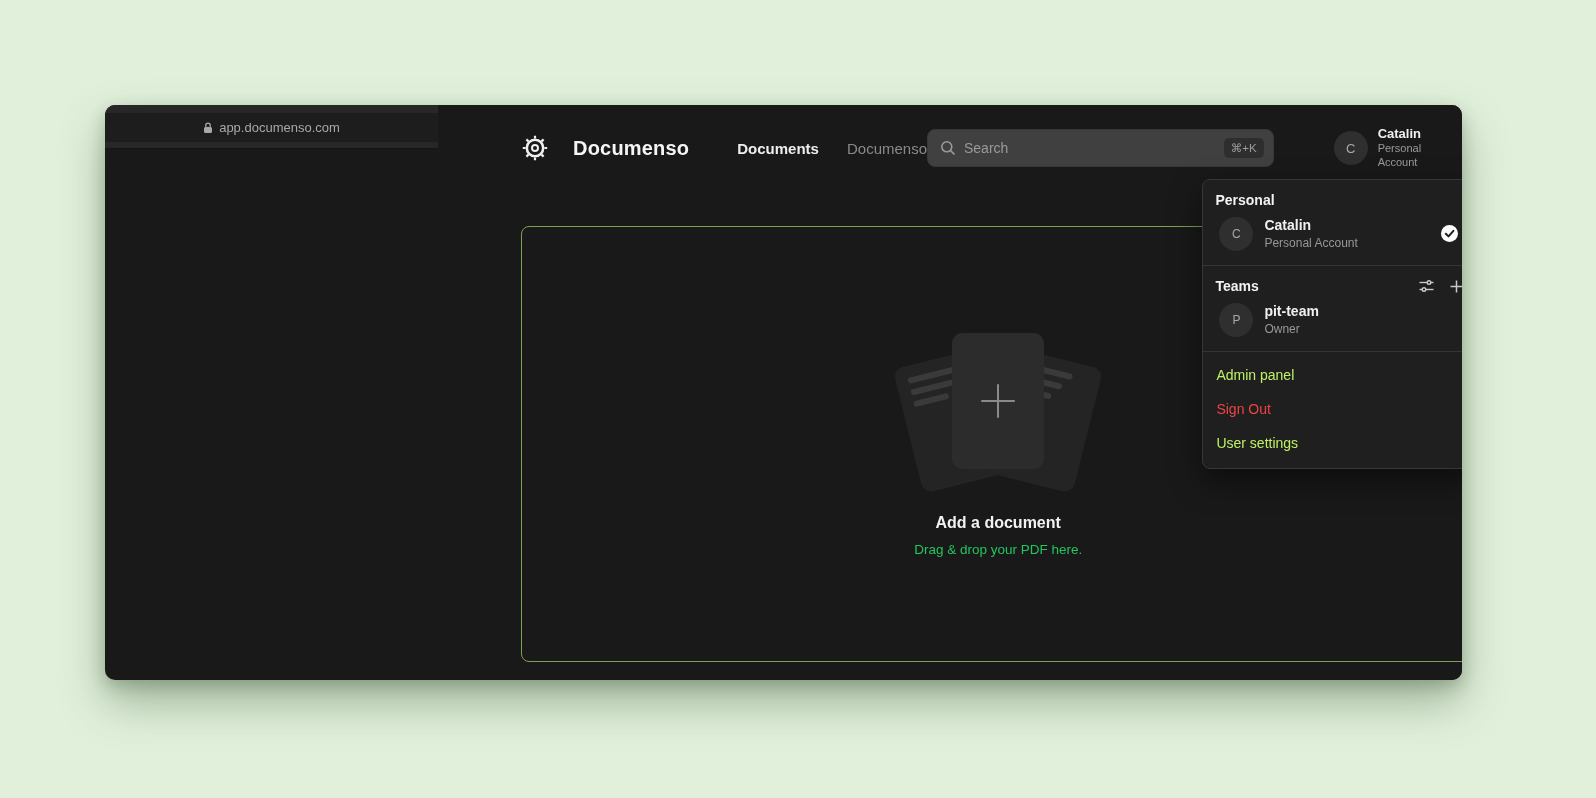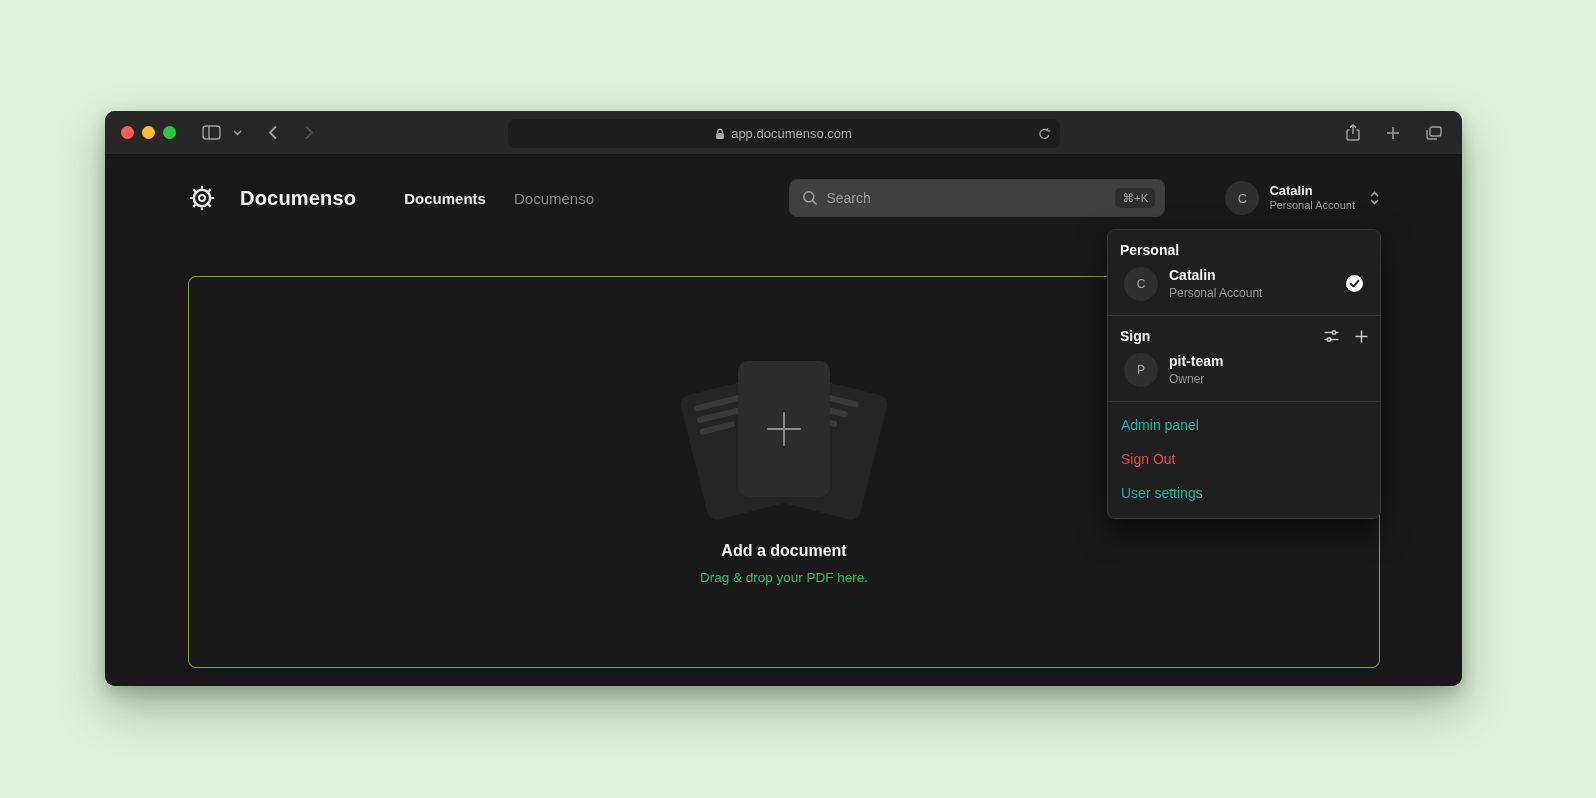"app.documenso.com" .window { flex-direction: column -> row; margin-top: 6px -> none }
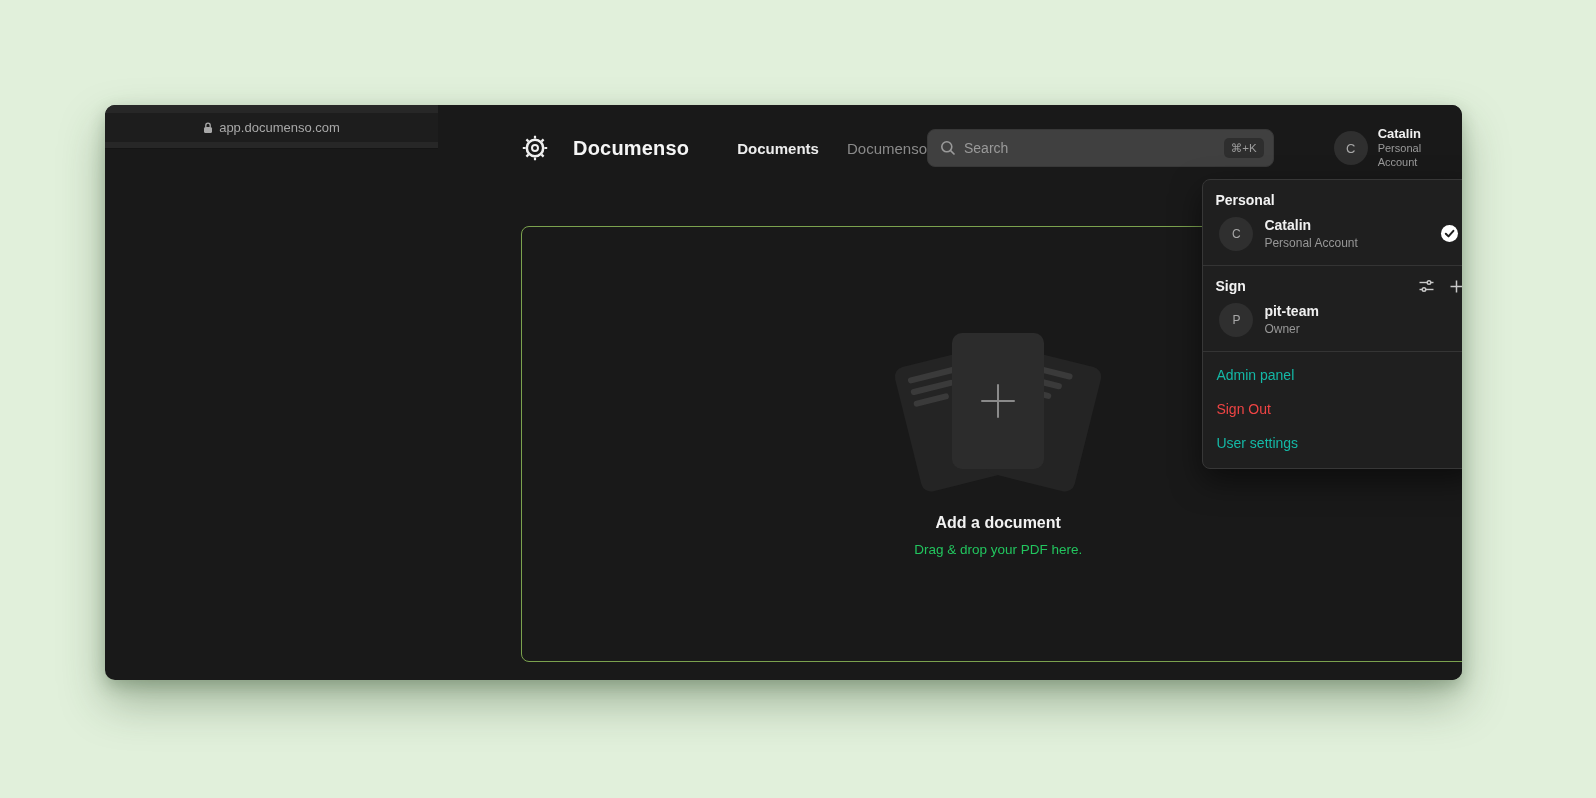"Sign" span.menu-label { text: Sign -> Teams }
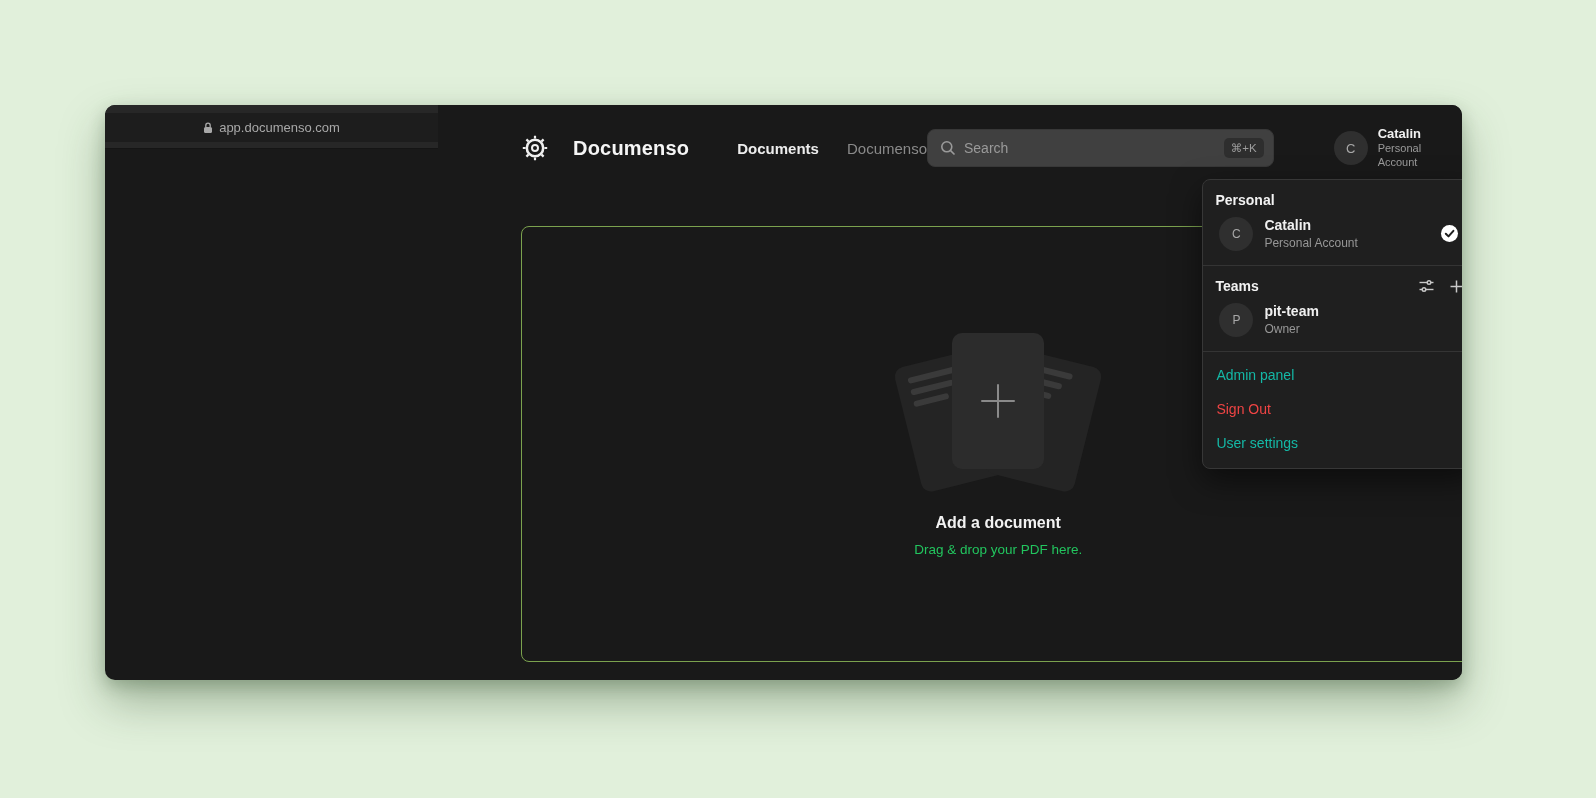"Admin panel" .menu-action { color: #14b8a6 -> #bef264 }
